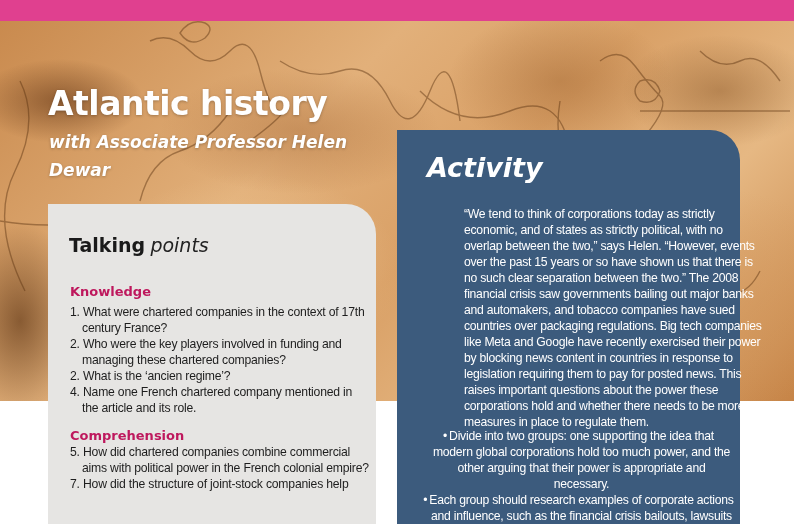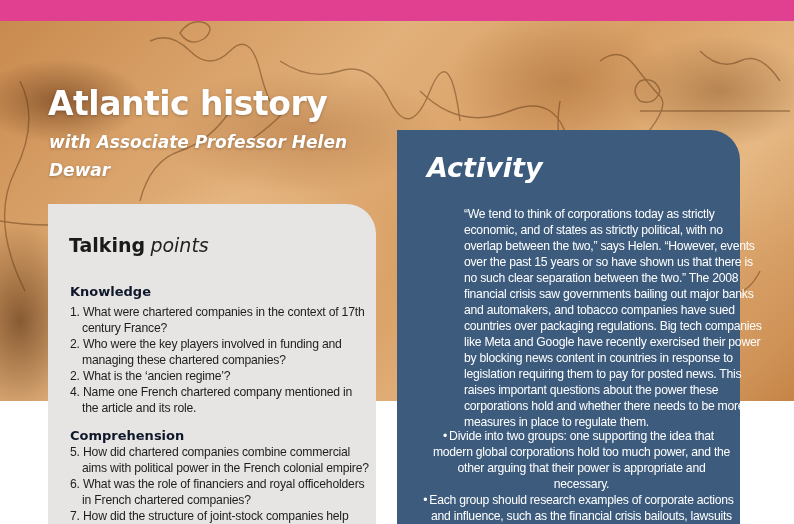"Knowledge" .section-head { color: #0f172a -> #be185d }
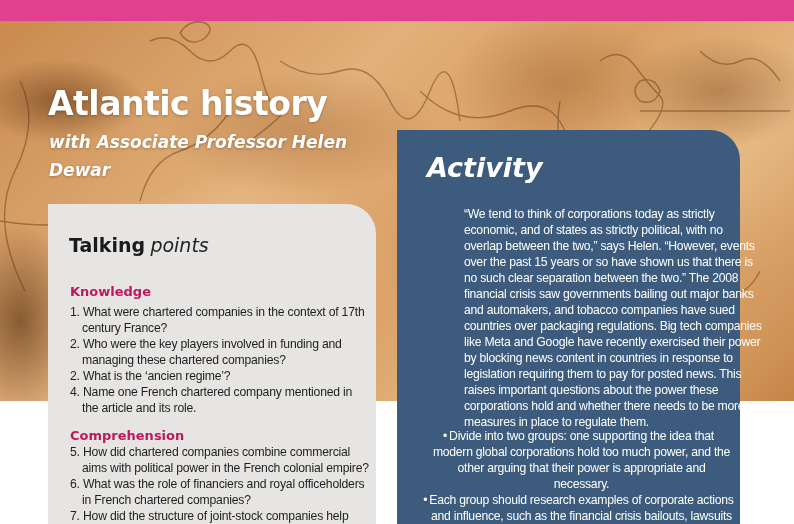"6. What was the role" li { html: <li>6. What was the role of financiers and royal officeholders in French chartered companies?</li> -> none }
